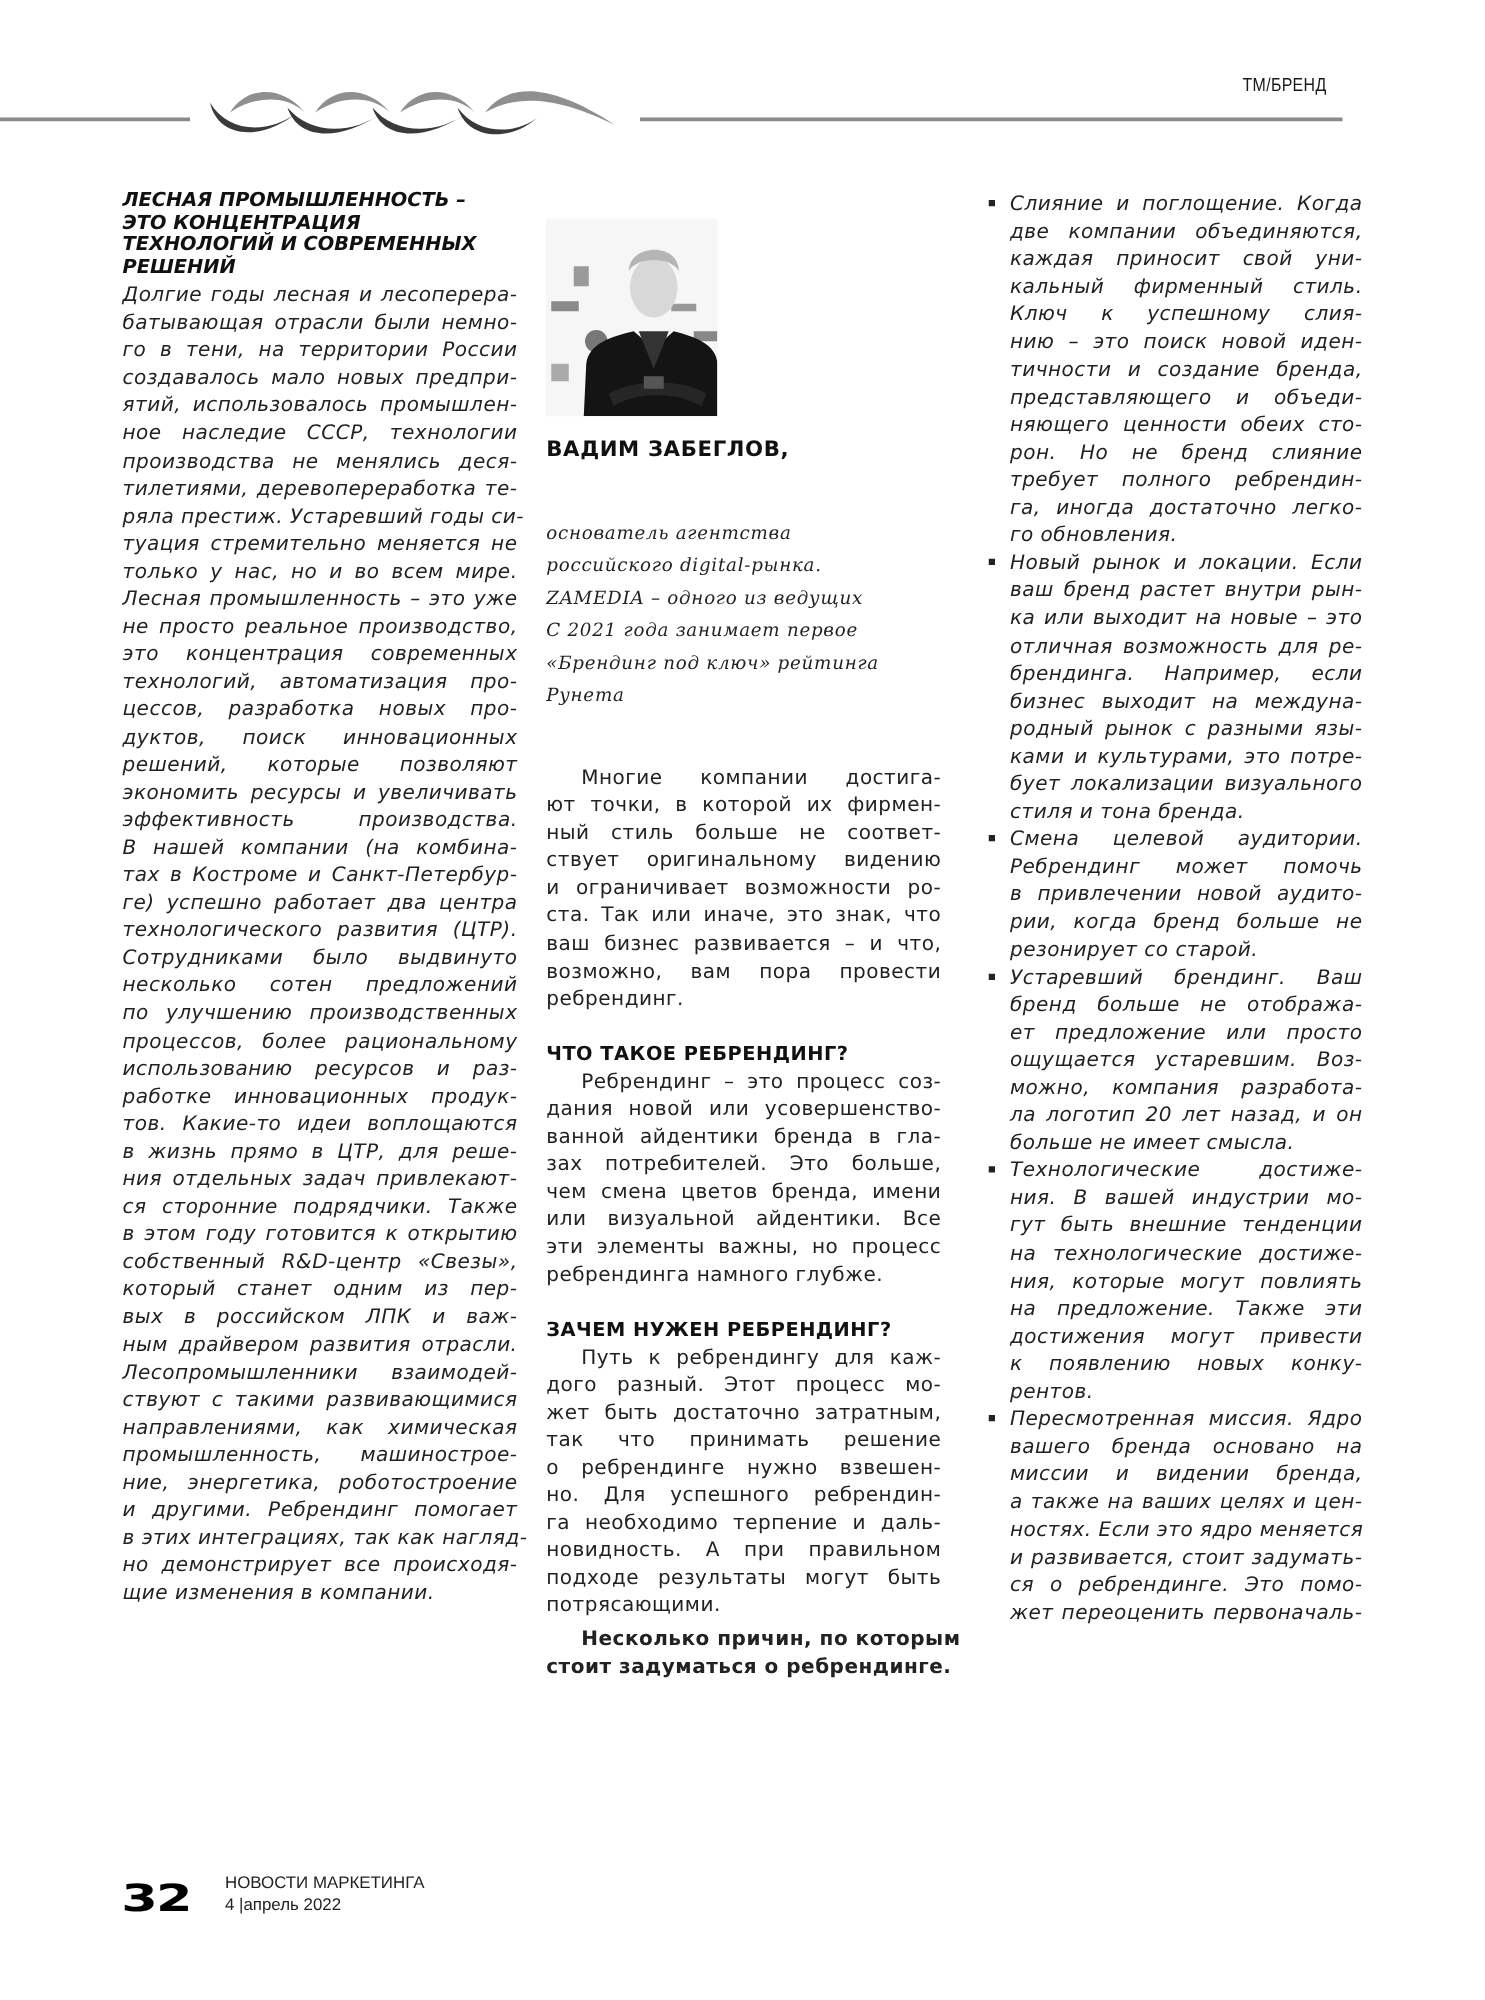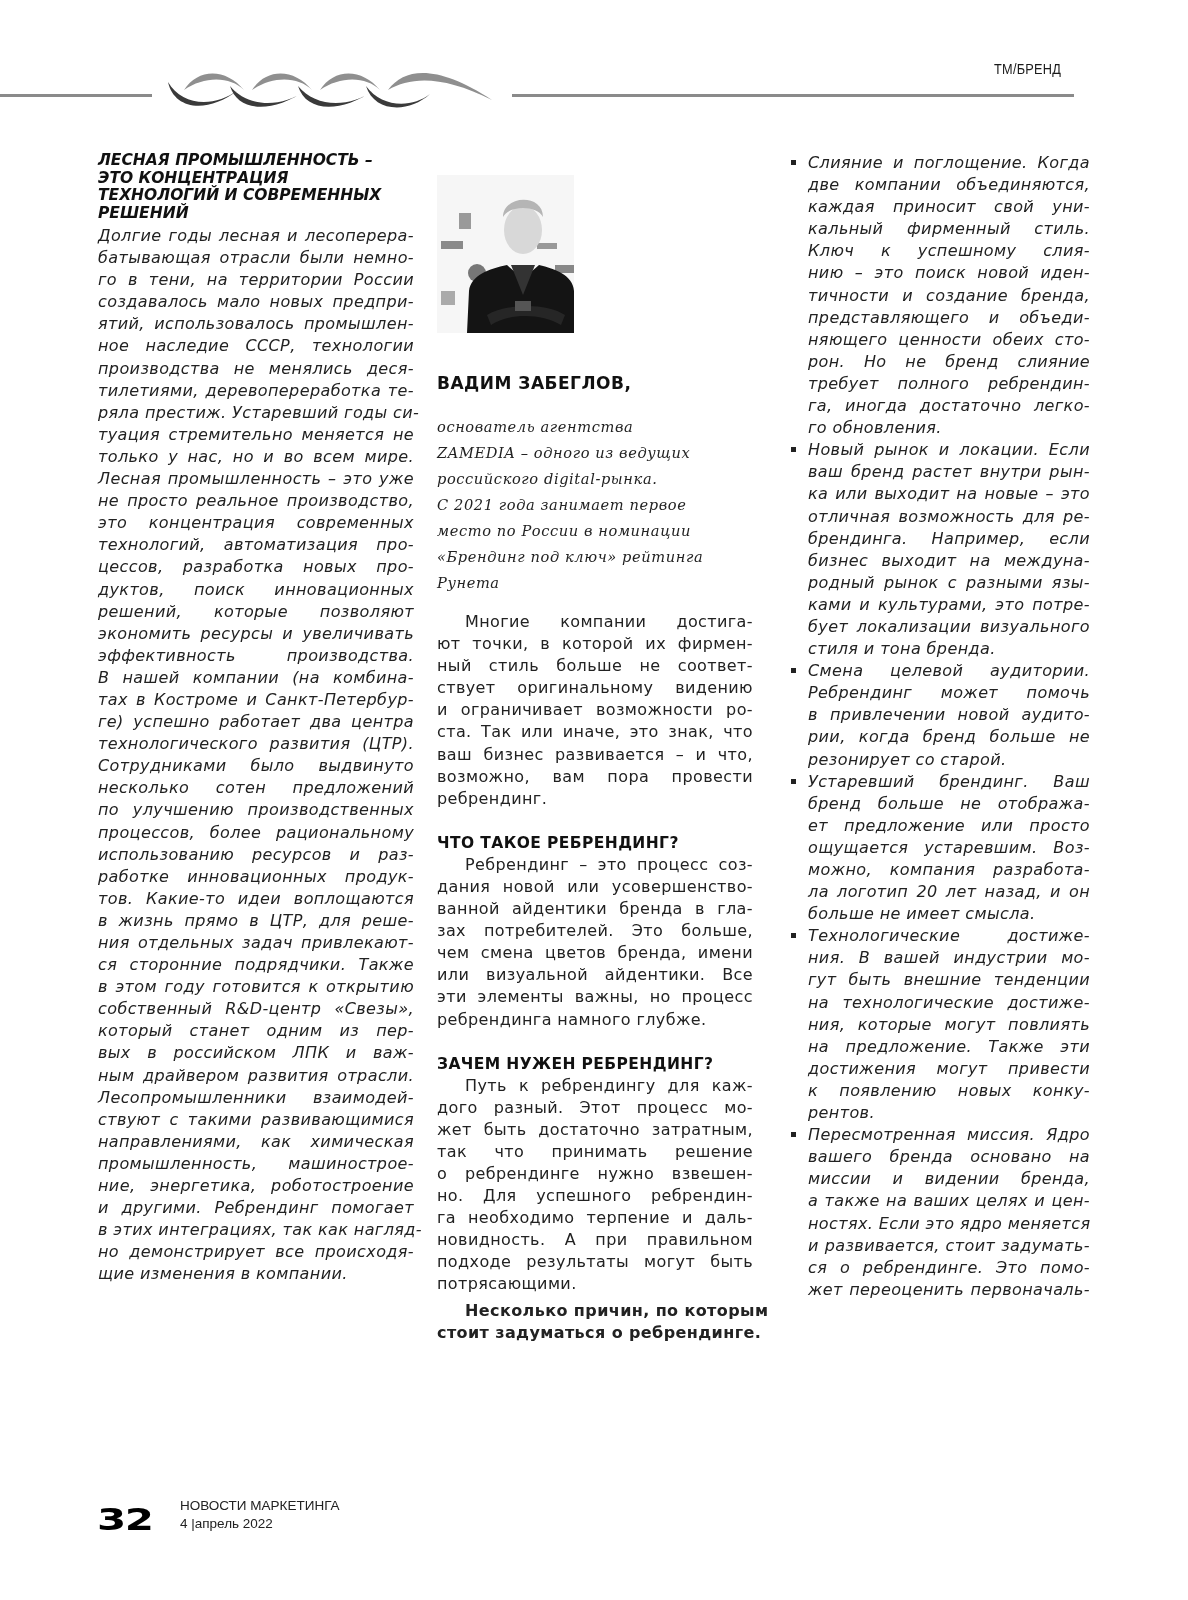"ВАДИМ ЗАБЕГЛОВ," .author-name { top: 373px -> 350px }
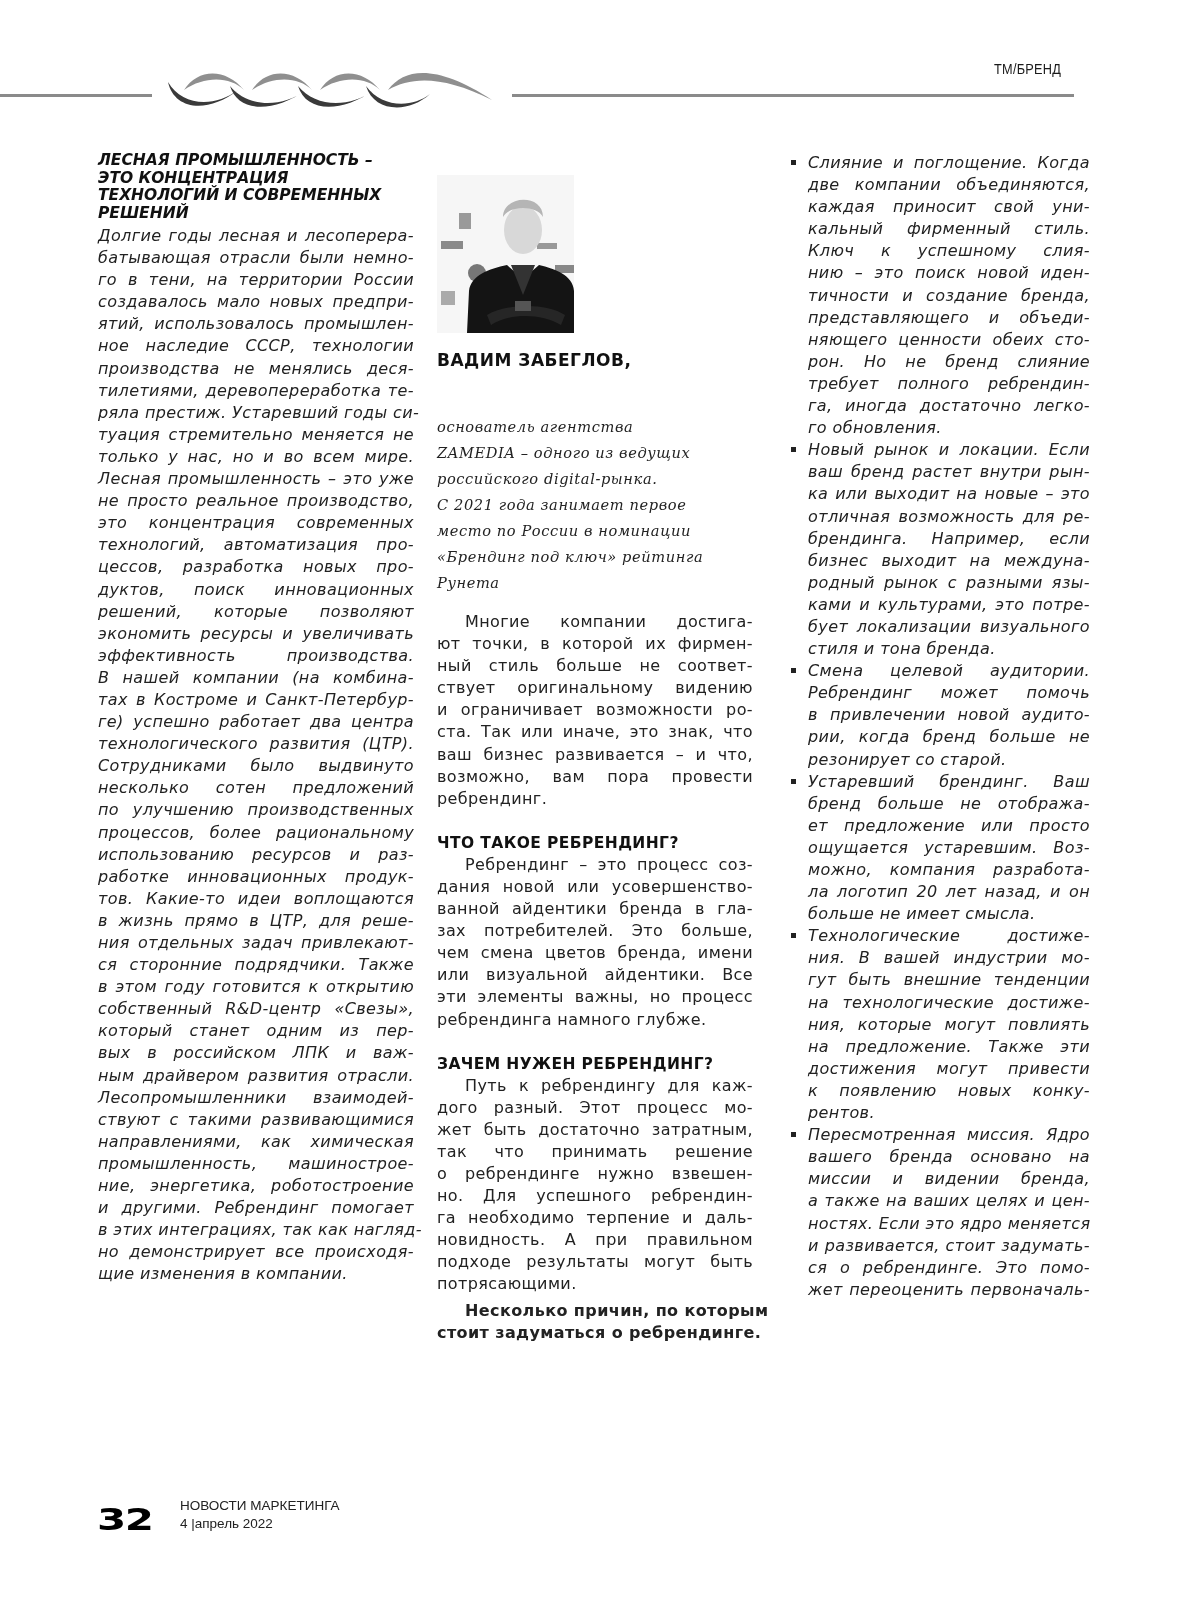"ZAMEDIA – одного из ведущих" div.bio-line { order: before "российского digital-рынка." -> after "российского digital-рынка." }
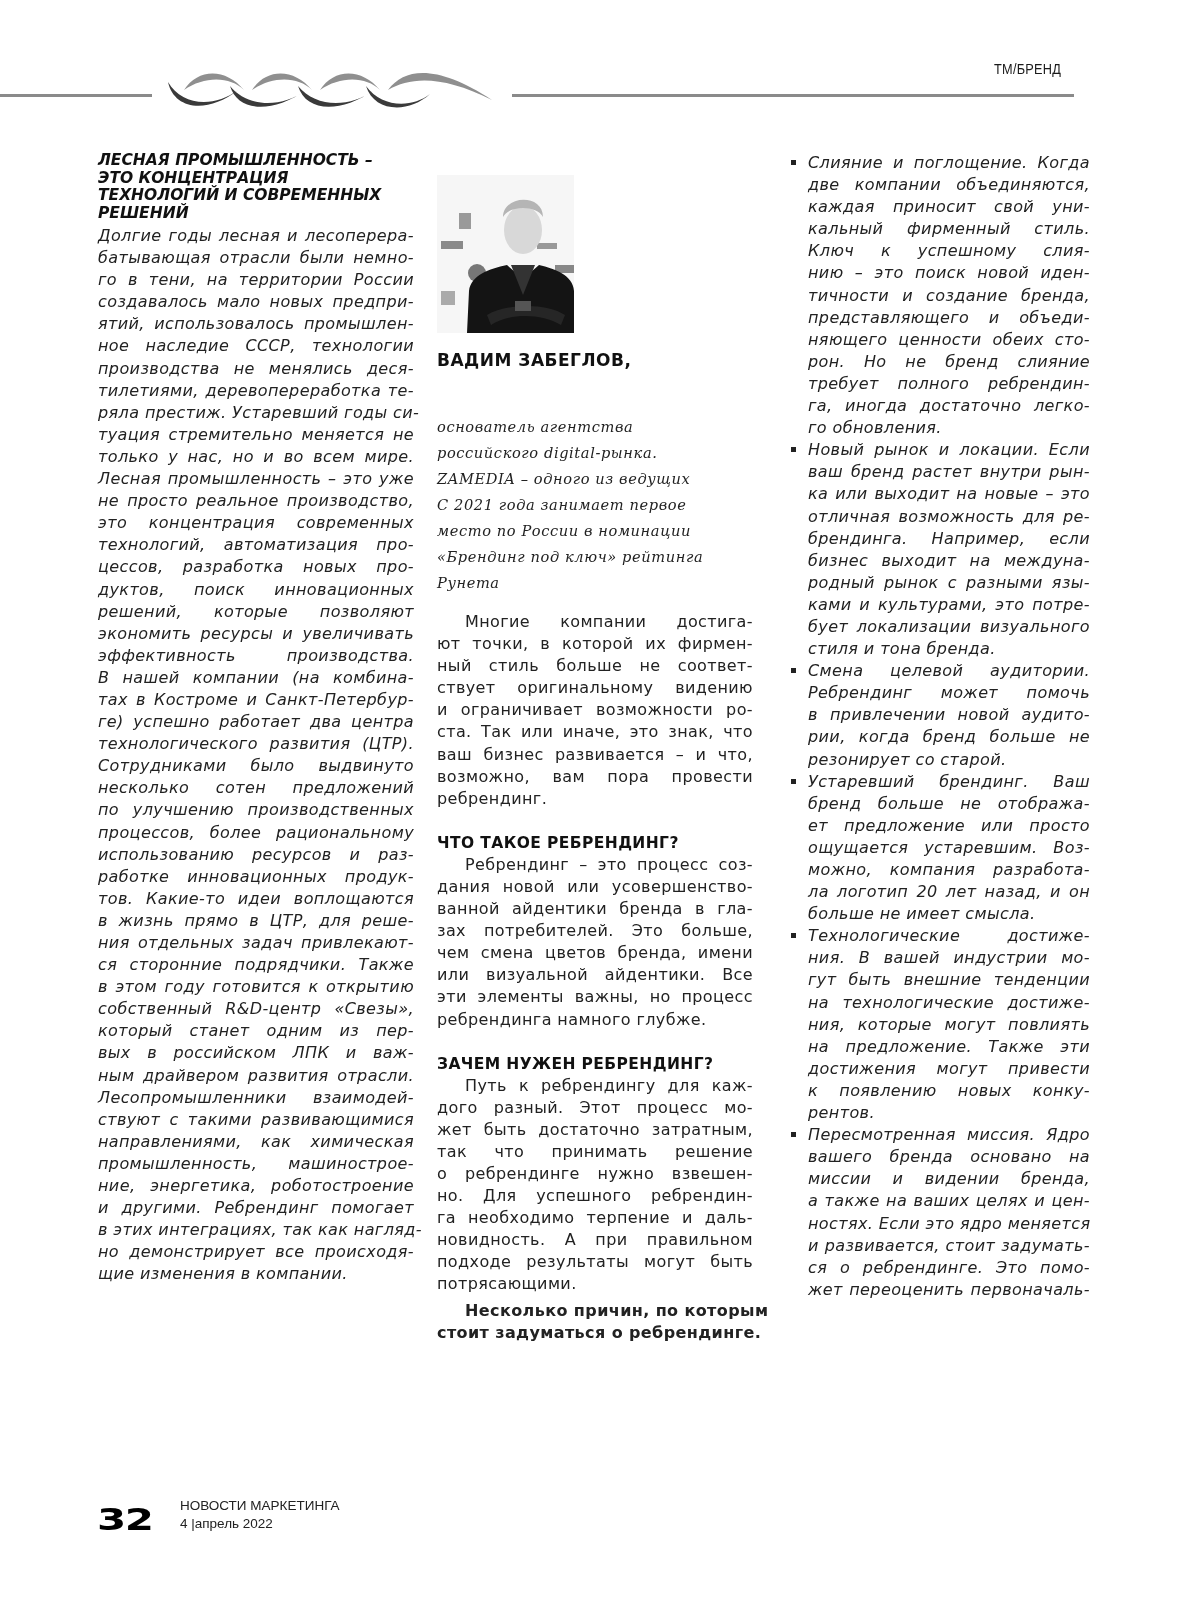"место по России в номинации" div.bio-line { html: <div>место по России в номинации</div> -> none }
